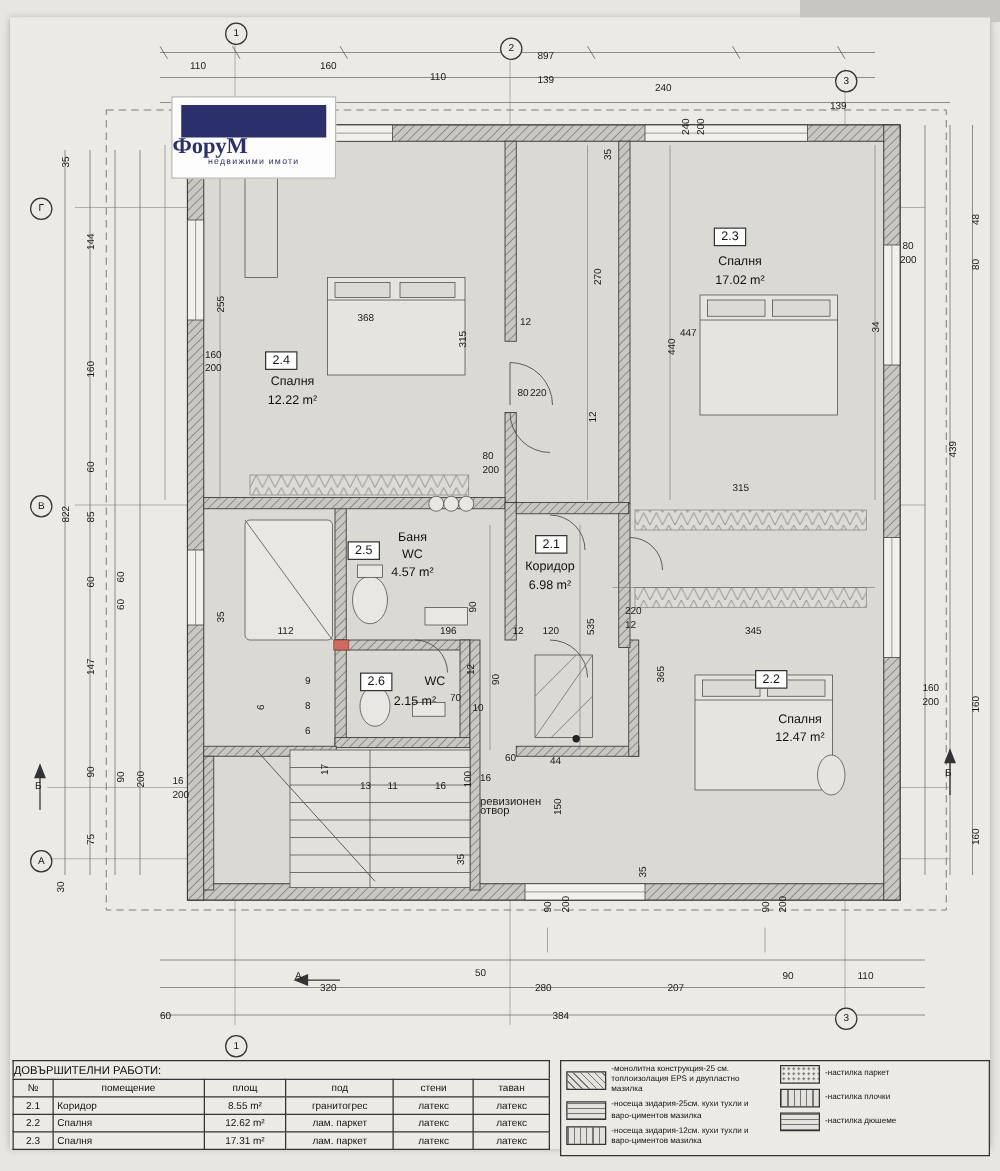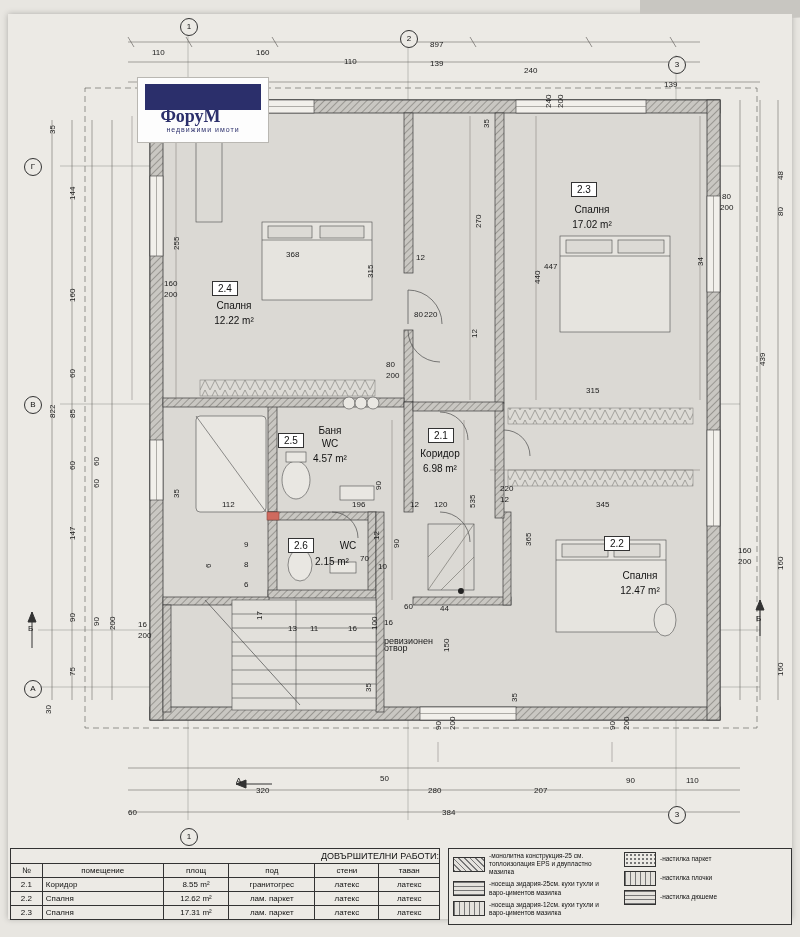"ФоруМ" .logo-text { text-align: center -> none }
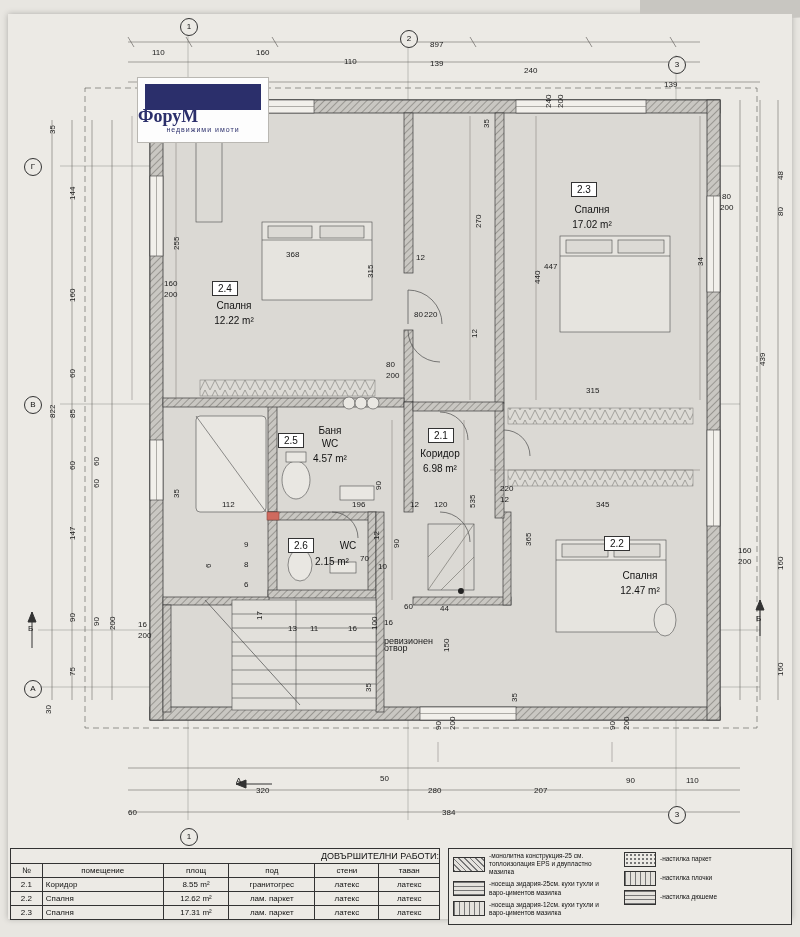"ДОВЪРШИТЕЛНИ РАБОТИ:" .tbl-title { text-align: right -> left }
